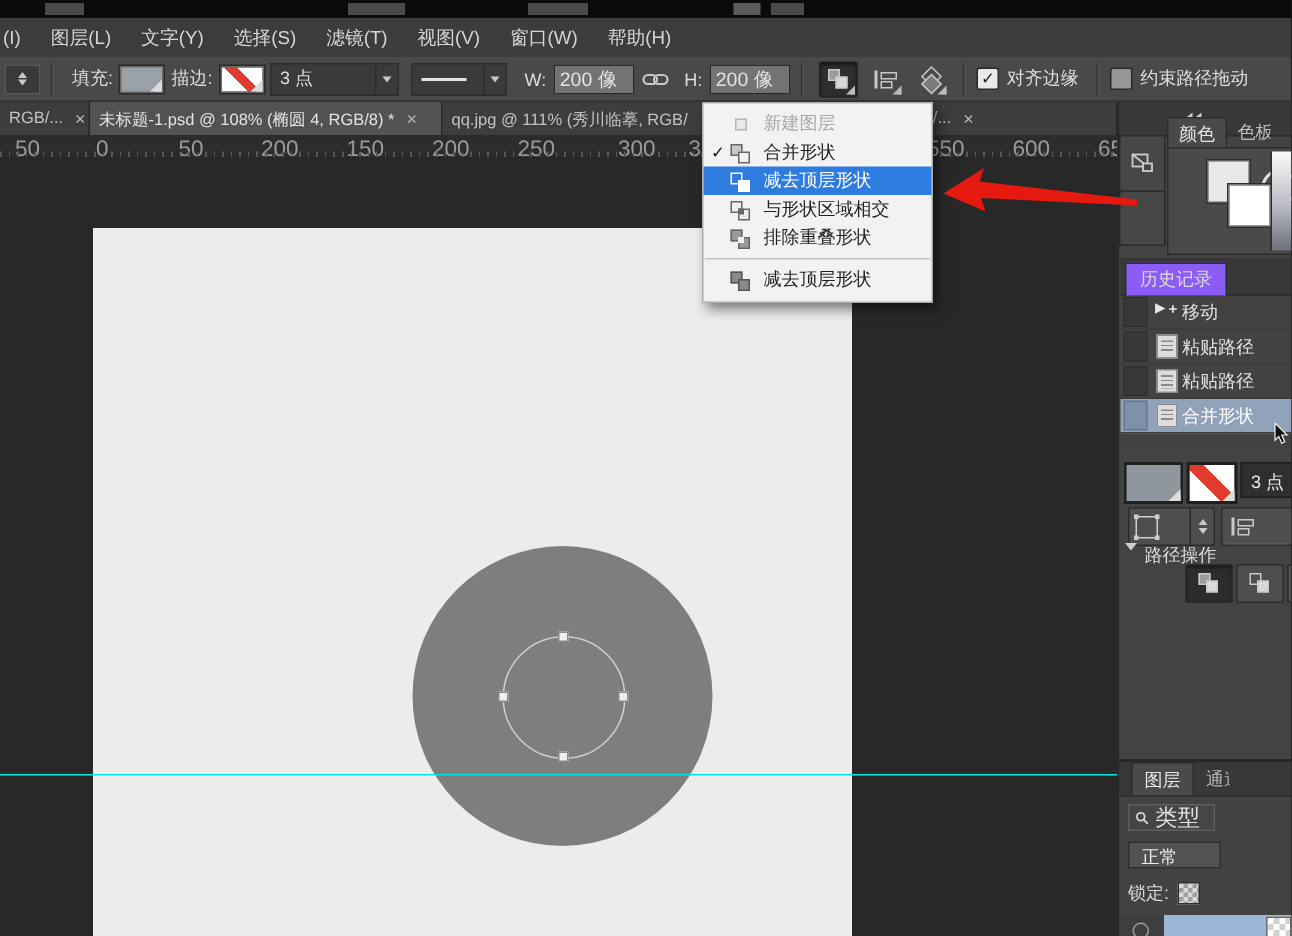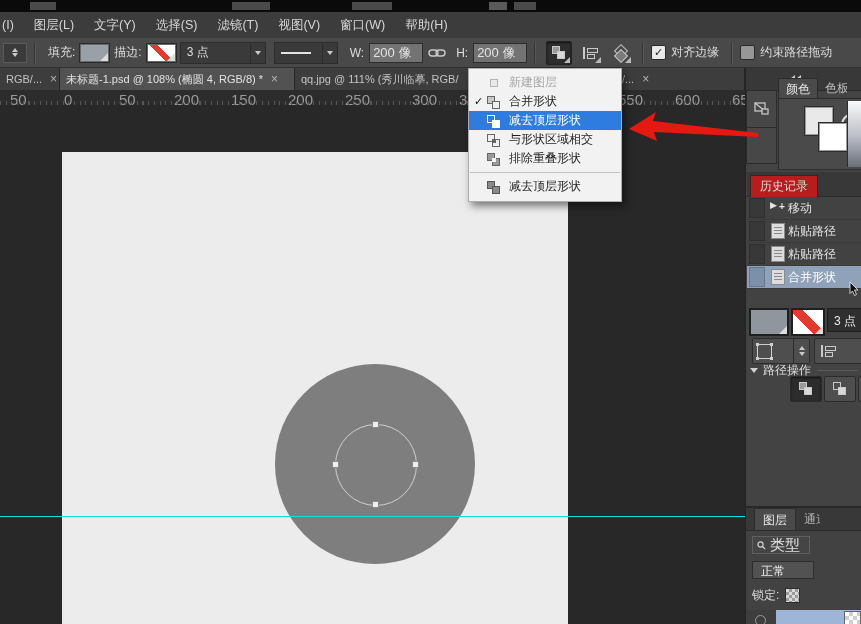"历史记录" .hist-tab { background: #b91c1c -> #8b5cf6 }
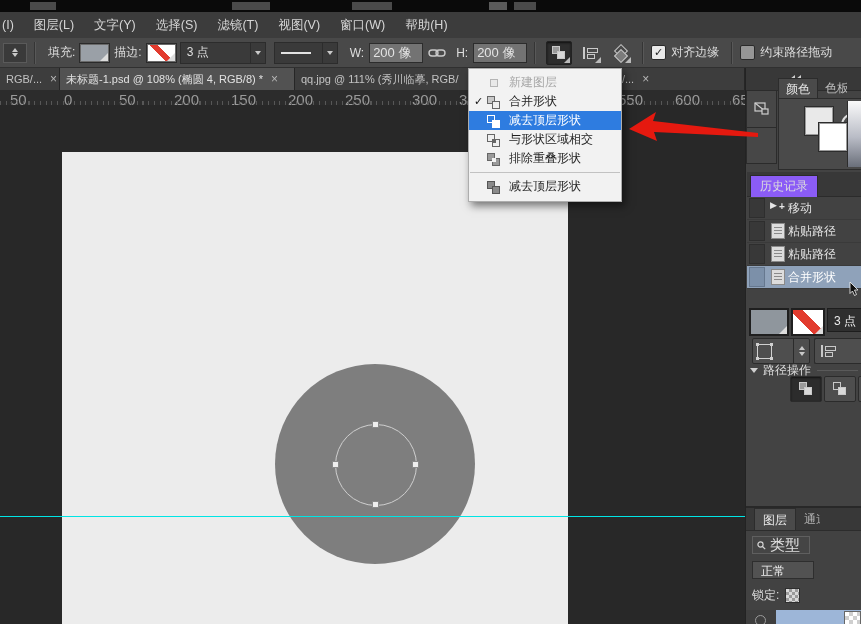"路径操作" .po-label { align-items: center -> none }
